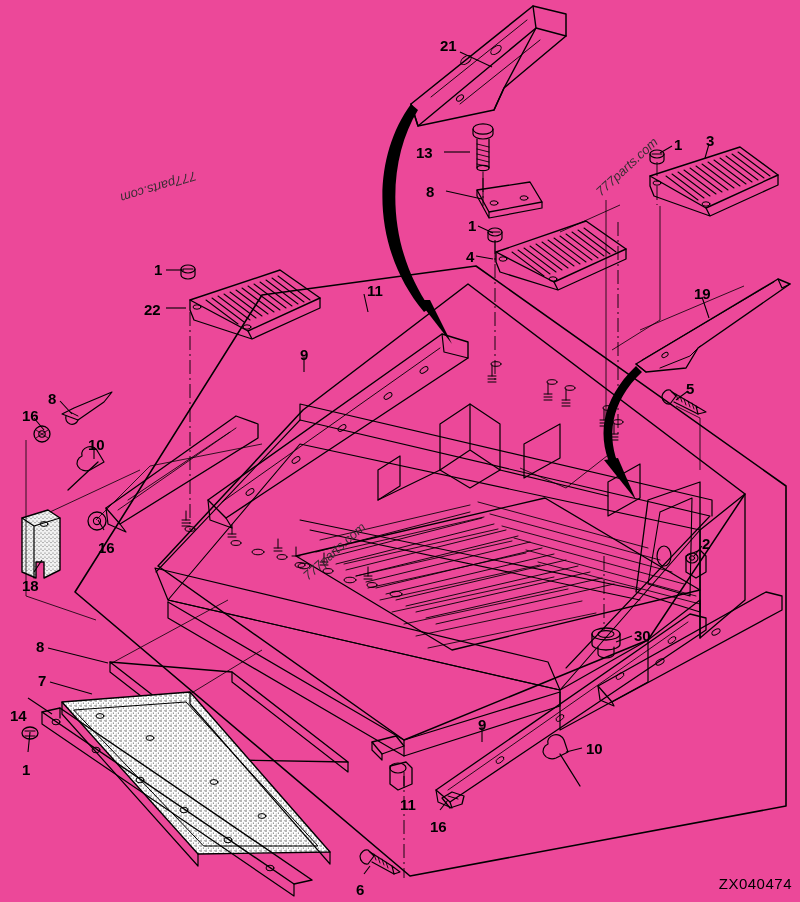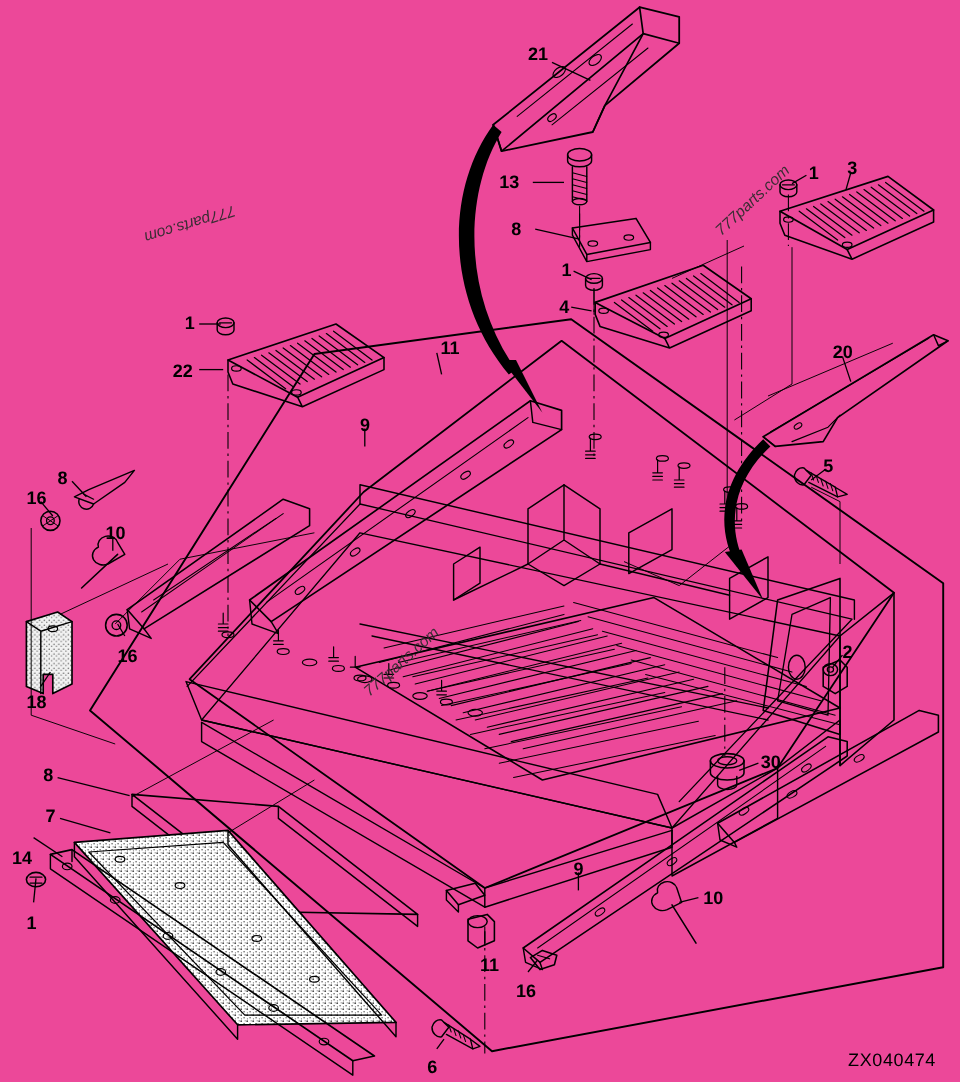"20" div.callout { text: 20 -> 19 }
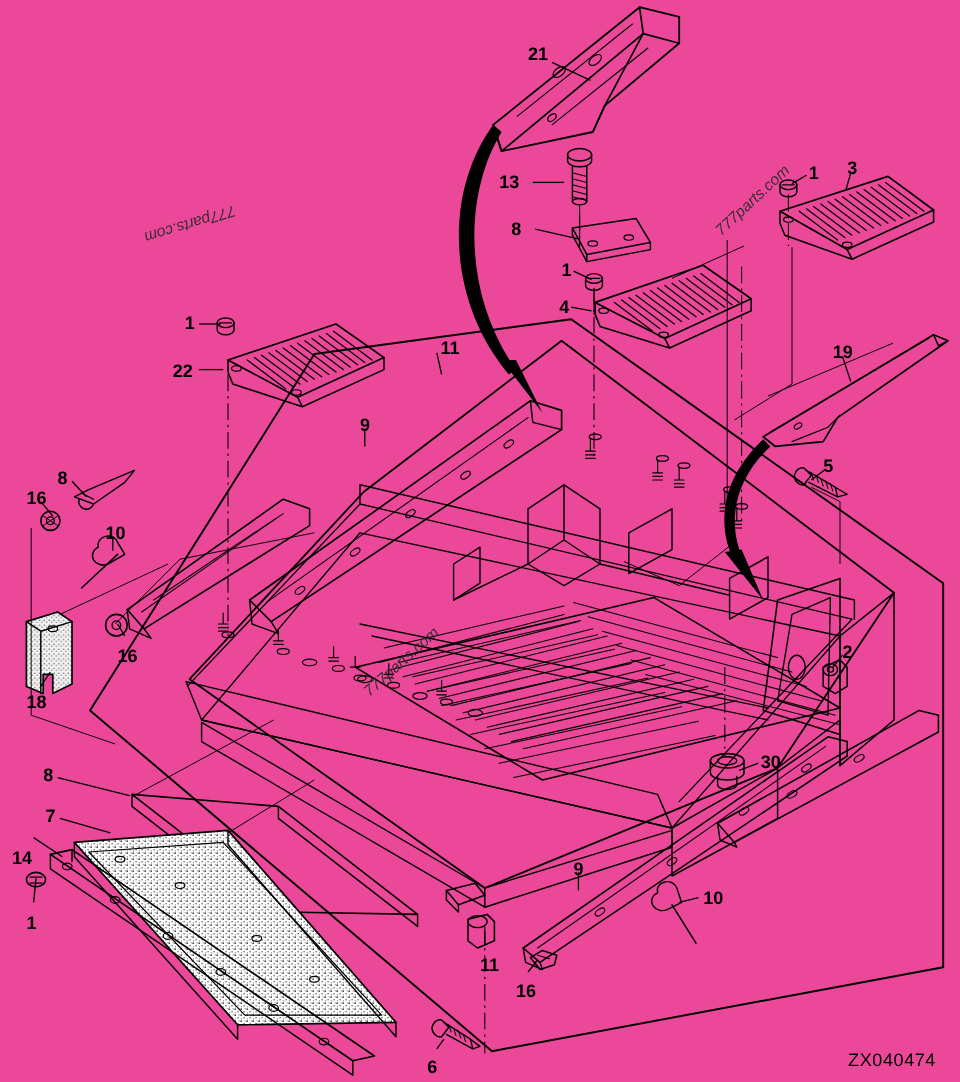"ZX040474" #drawing-number { right: 20px -> 8px }
